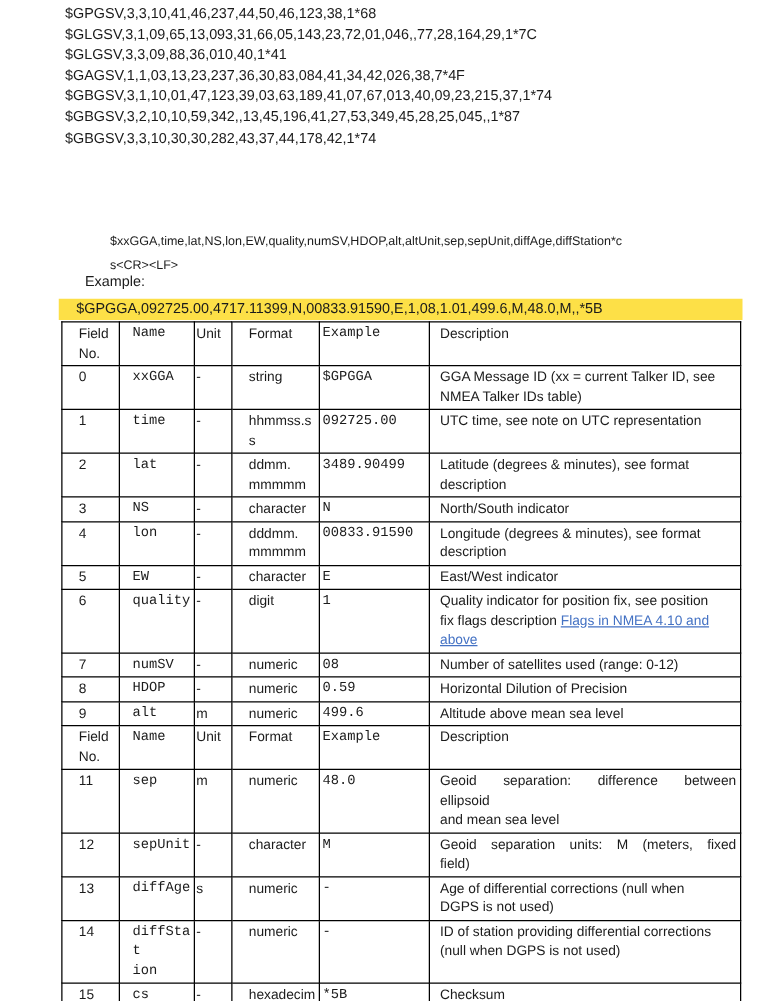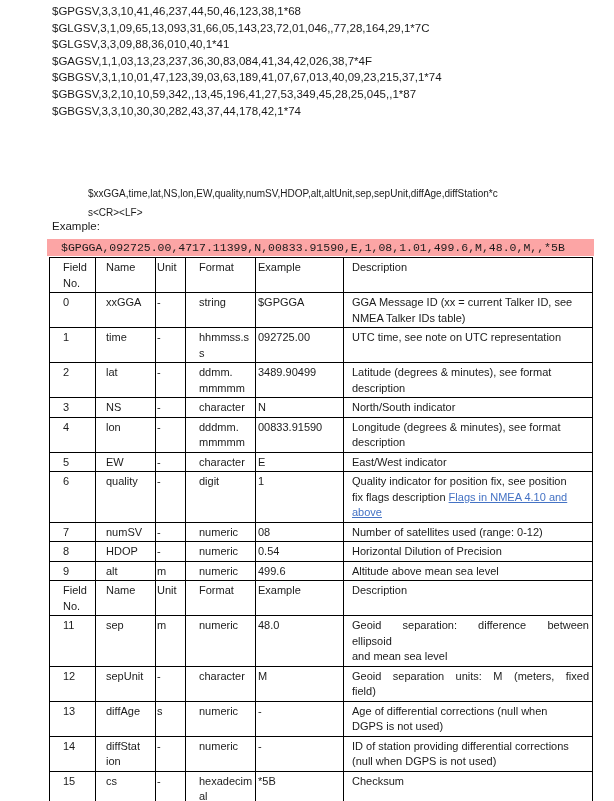"Example:" .example-label { left: 52px -> 68px }
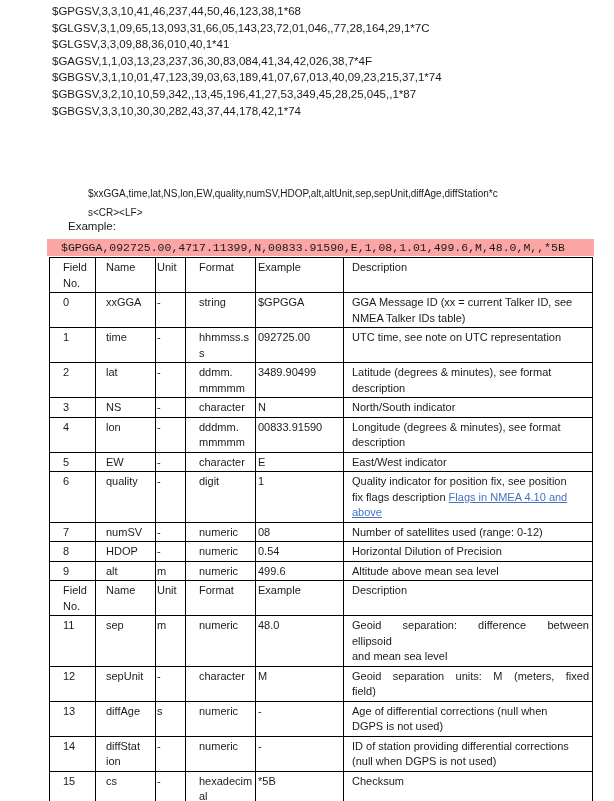"$GPGGA,092725.00,4717.11399,N,00833.9159" .example-bar { background: #fca5a5 -> #fde047; font-family: Liberation Mono, monospace -> none }
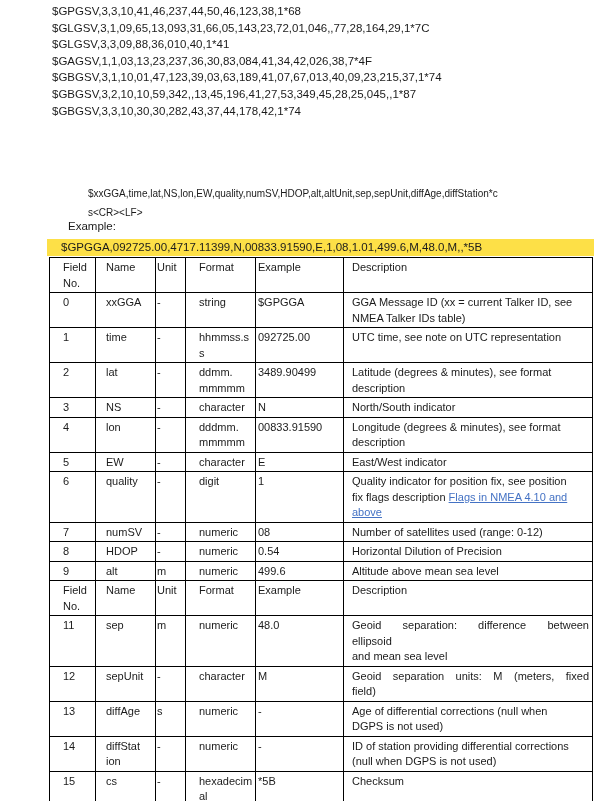"Name" .c1 { font-family: none -> Liberation Mono, monospace }
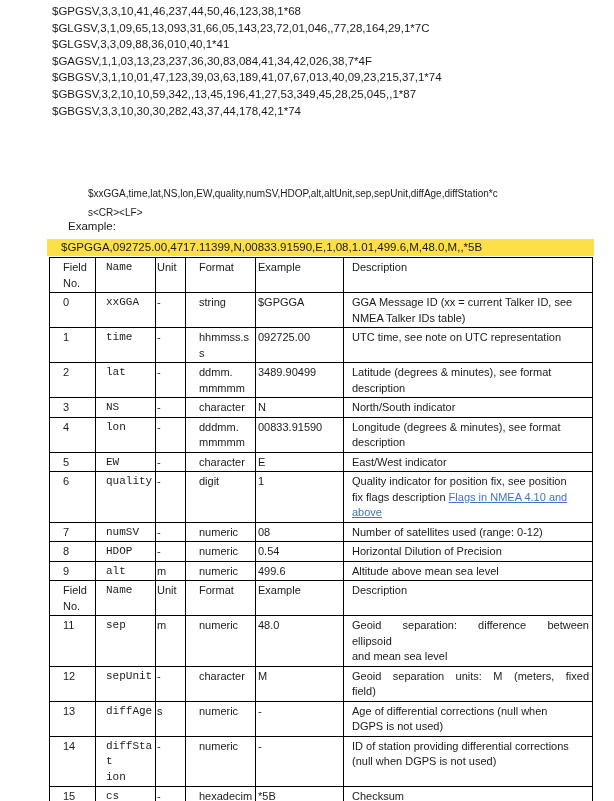"Example" .c4 { font-family: none -> Liberation Mono, monospace }
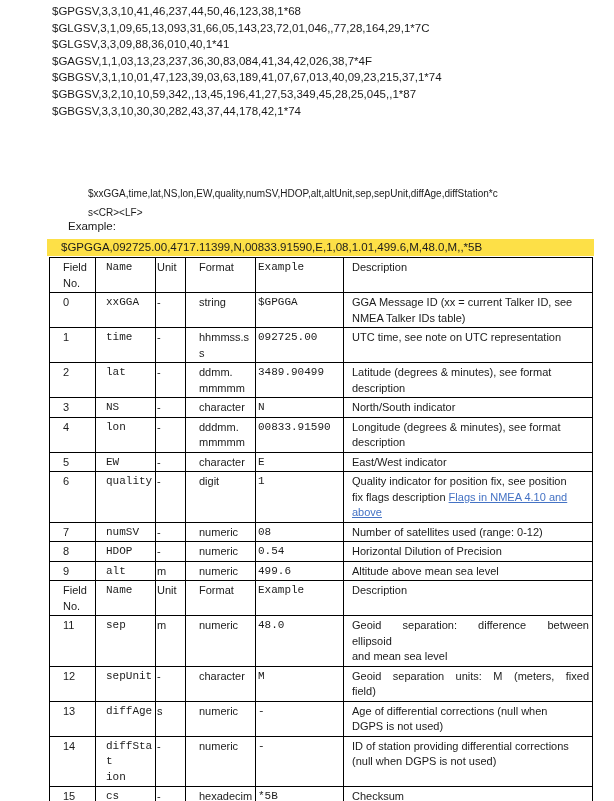"0.54" td.c4 { text: 0.54 -> 0.59 }
